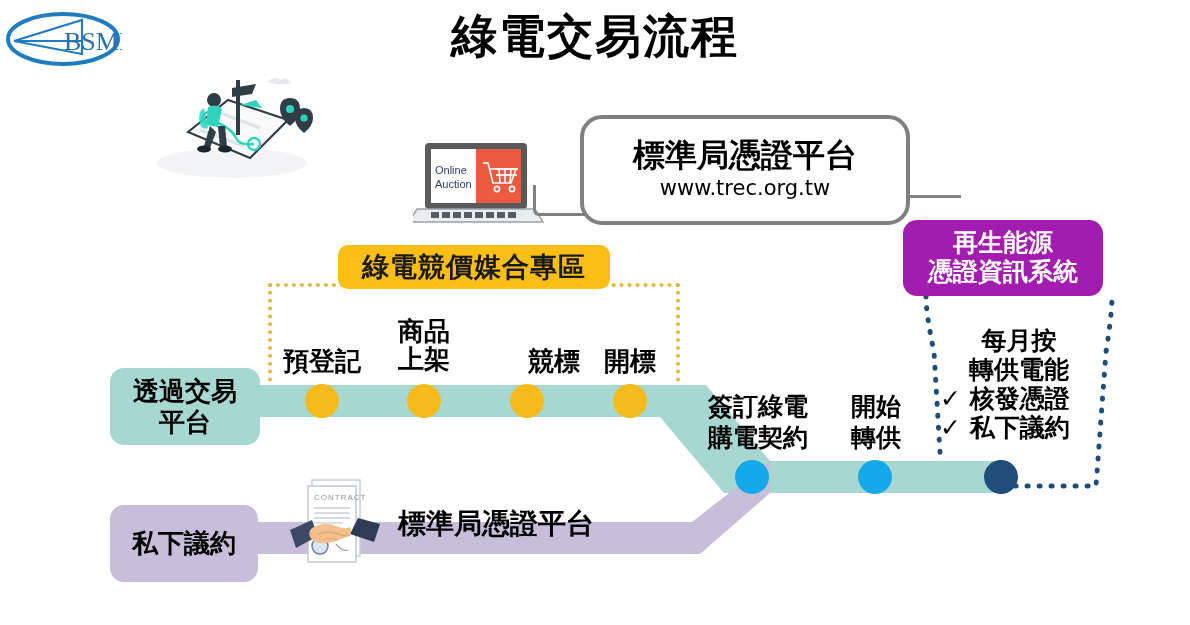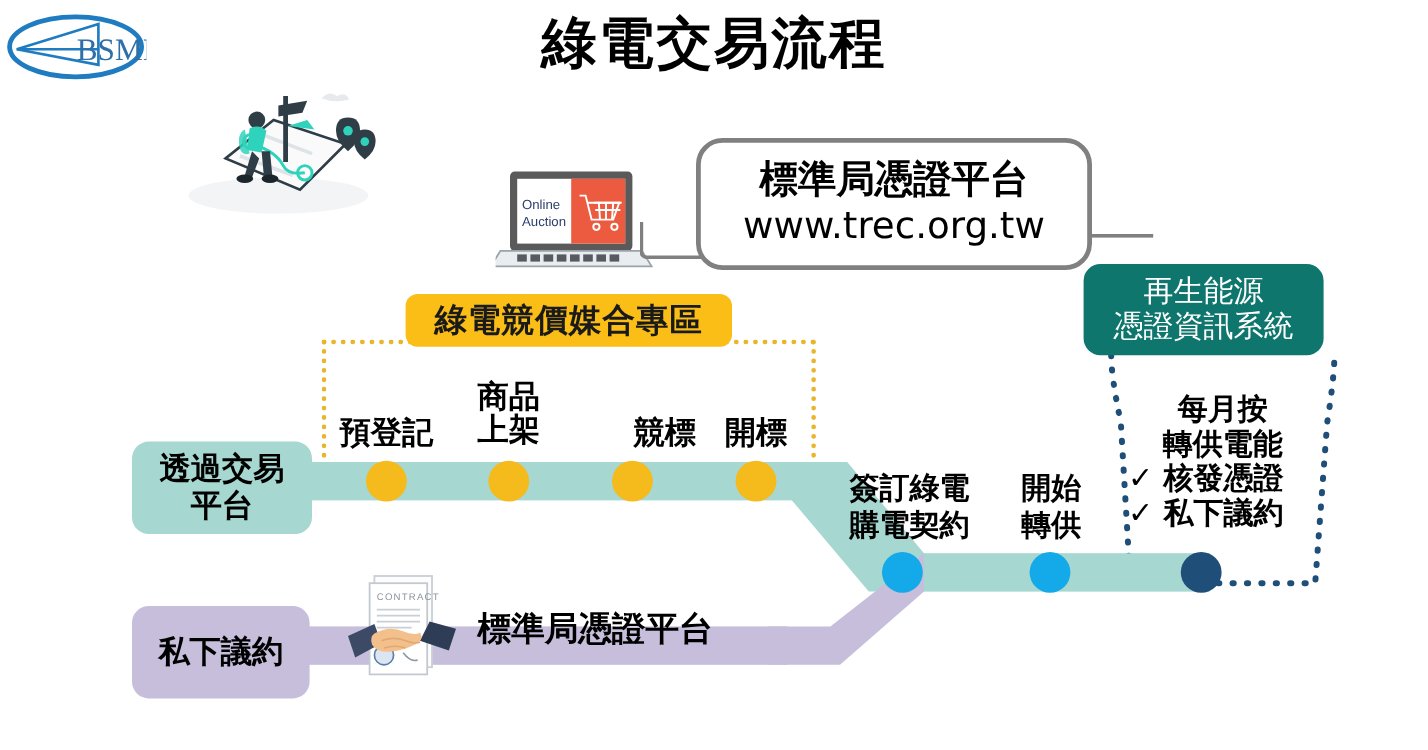"www.trec.org.tw" .callout-url { font-size: 31px -> 21px }
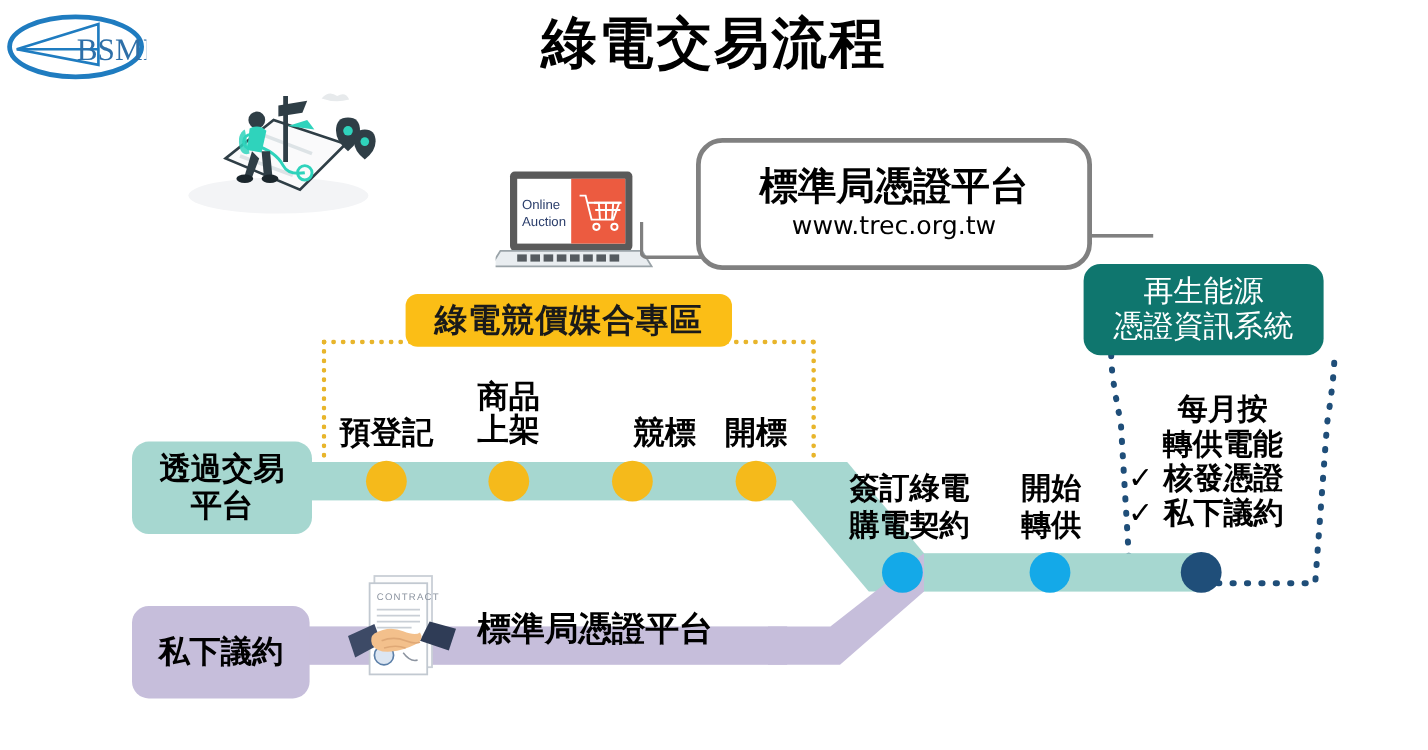"再生能源" .blue-box { background: #0f766e -> #a21caf; font-weight: normal -> bold }
